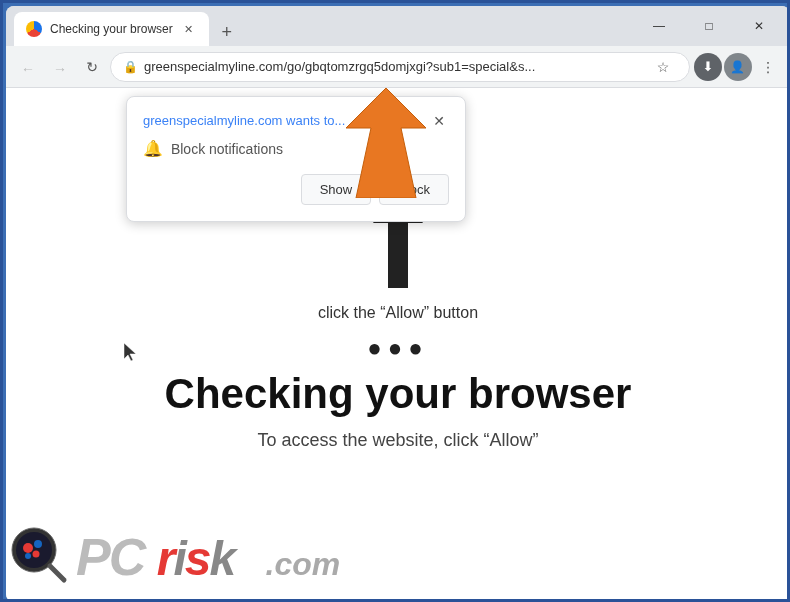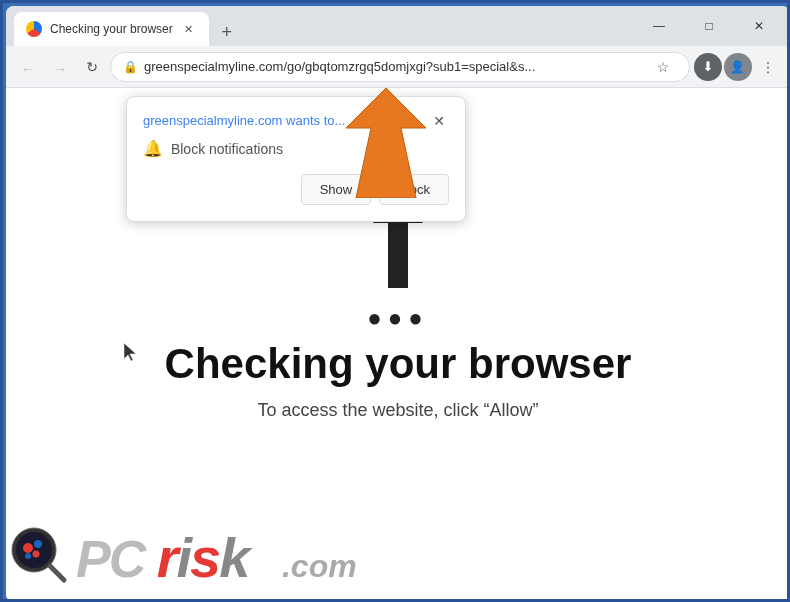"click the “Allow” button" span.click-allow-text { html: none -> <span>click the “Allow” button</span> }
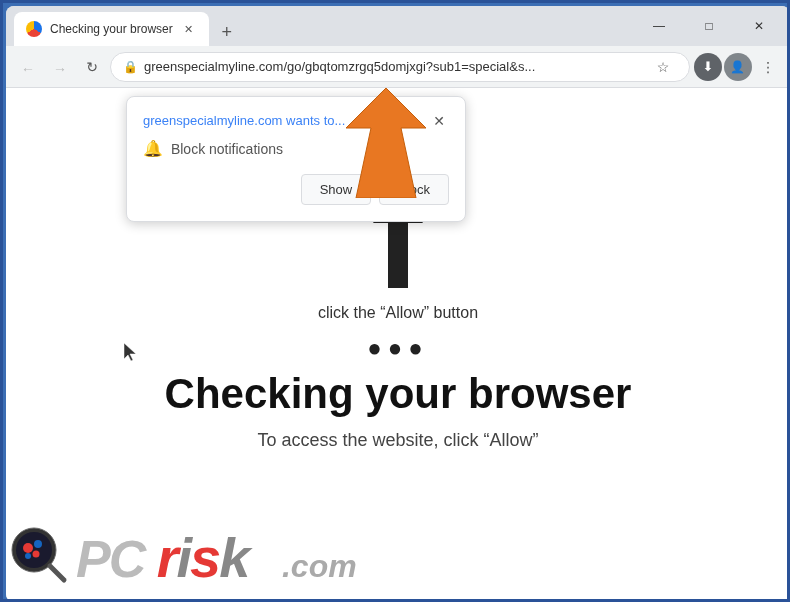"risk" span { font-size: 56px -> 48px }
